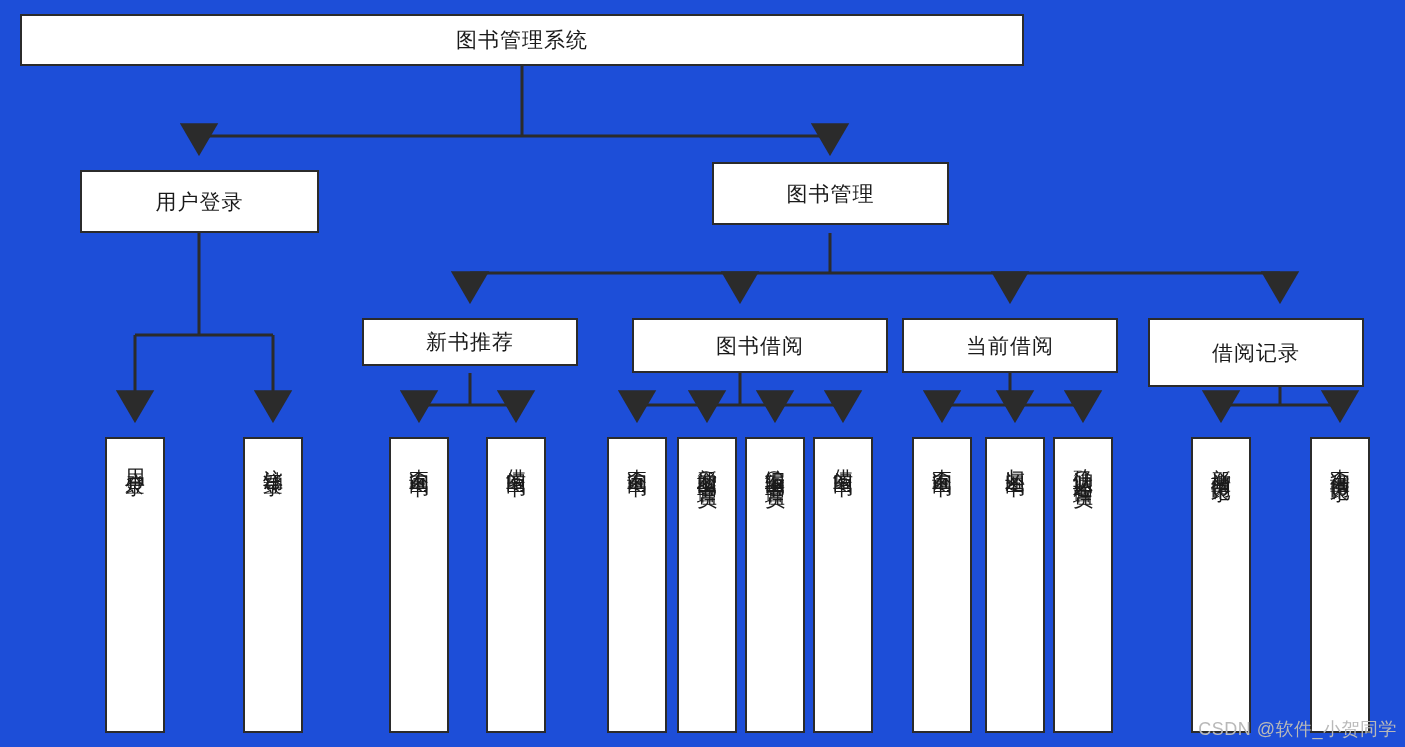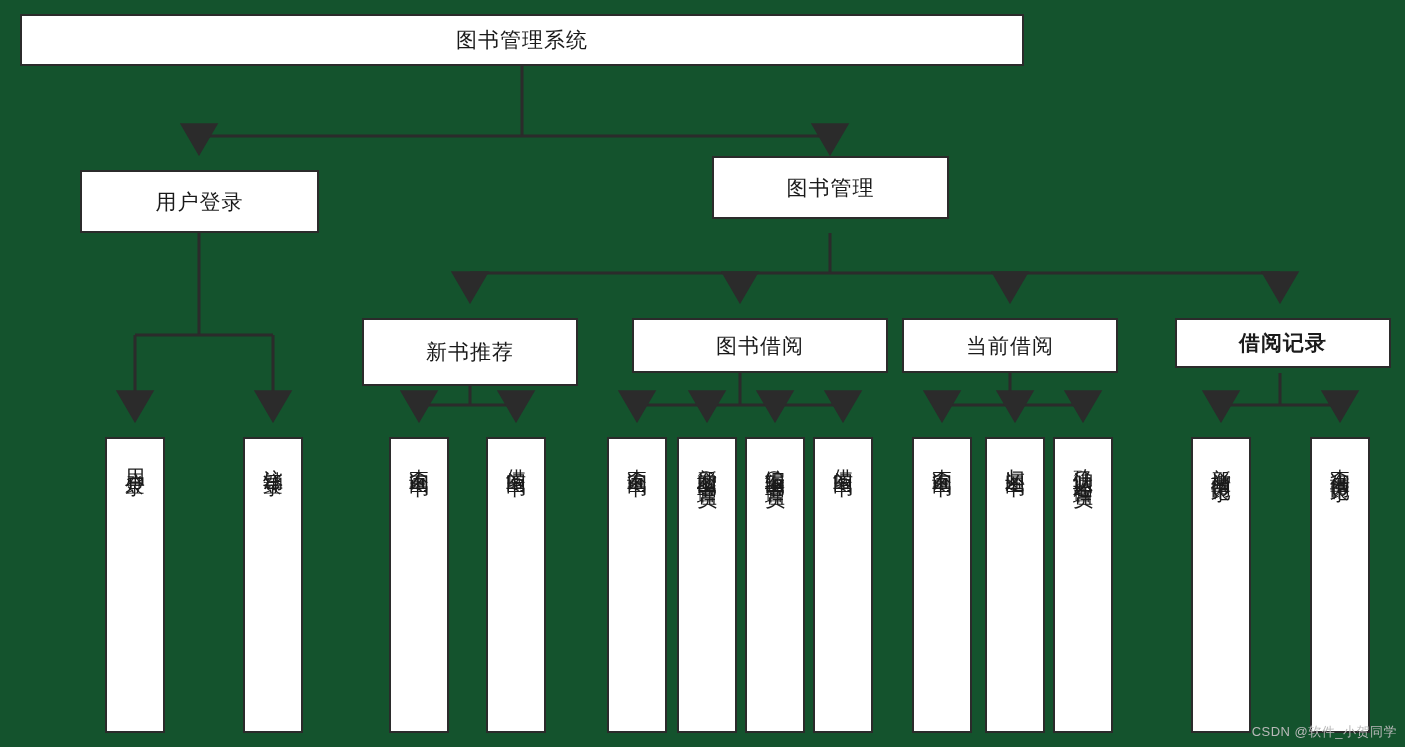"图书管理系统" #canvas { background: #14532d -> #1d4ed8 }
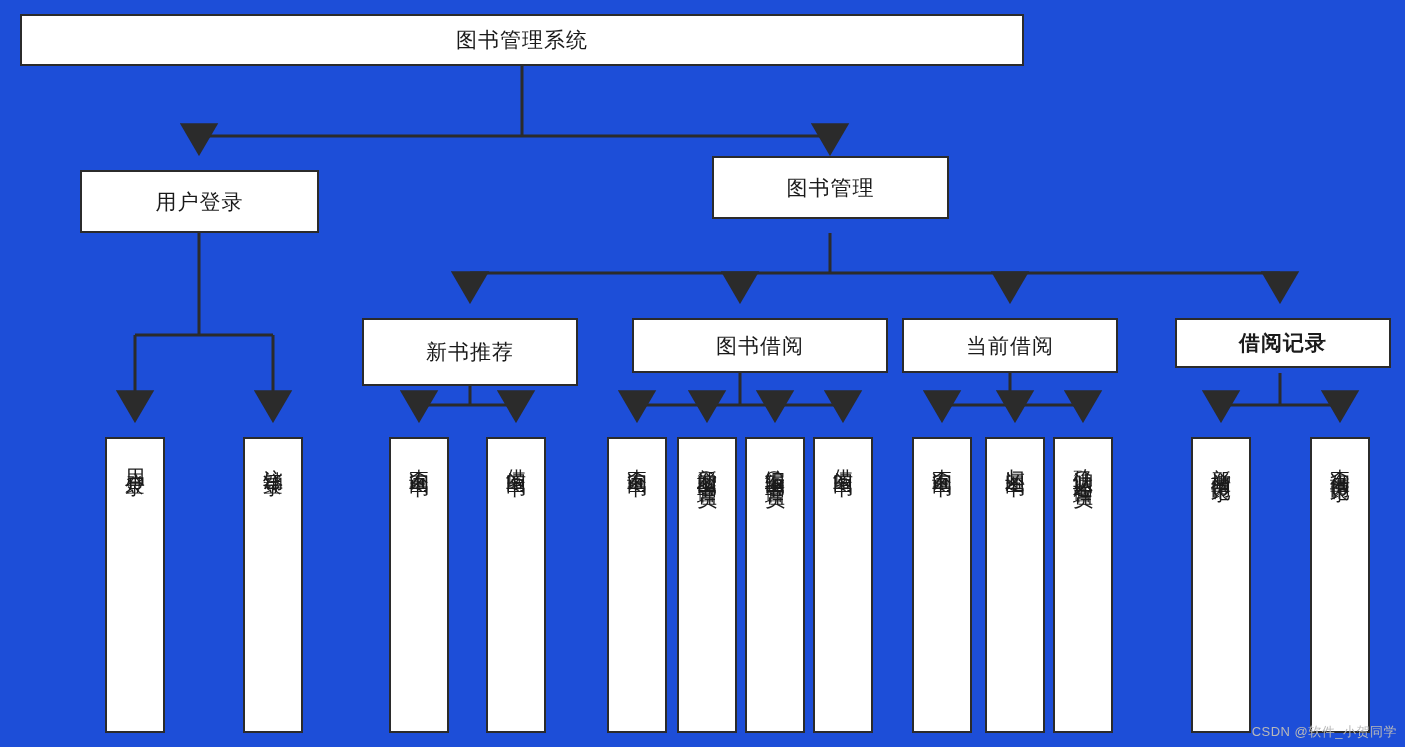"图书管理" div.node { top: 156px -> 162px }
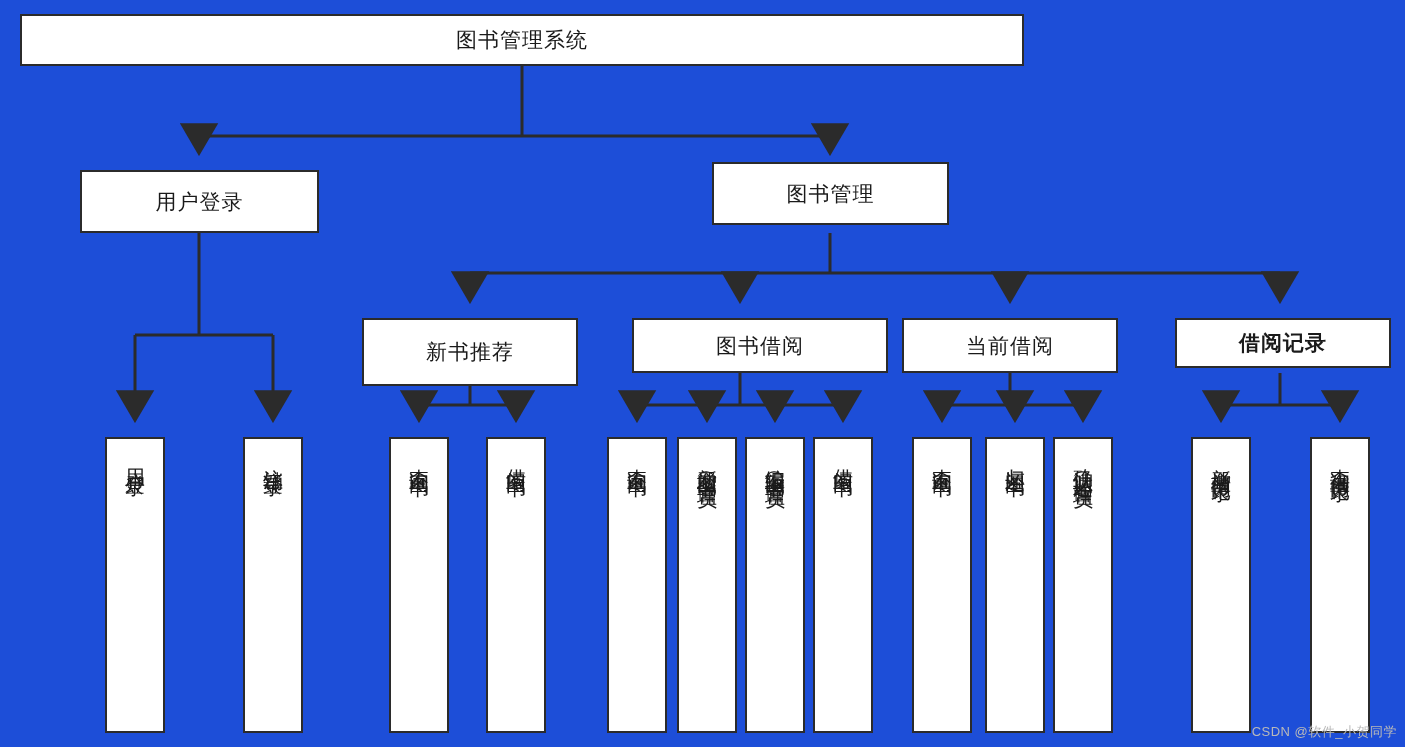"新书推荐" div.node { height: 68px -> 48px }
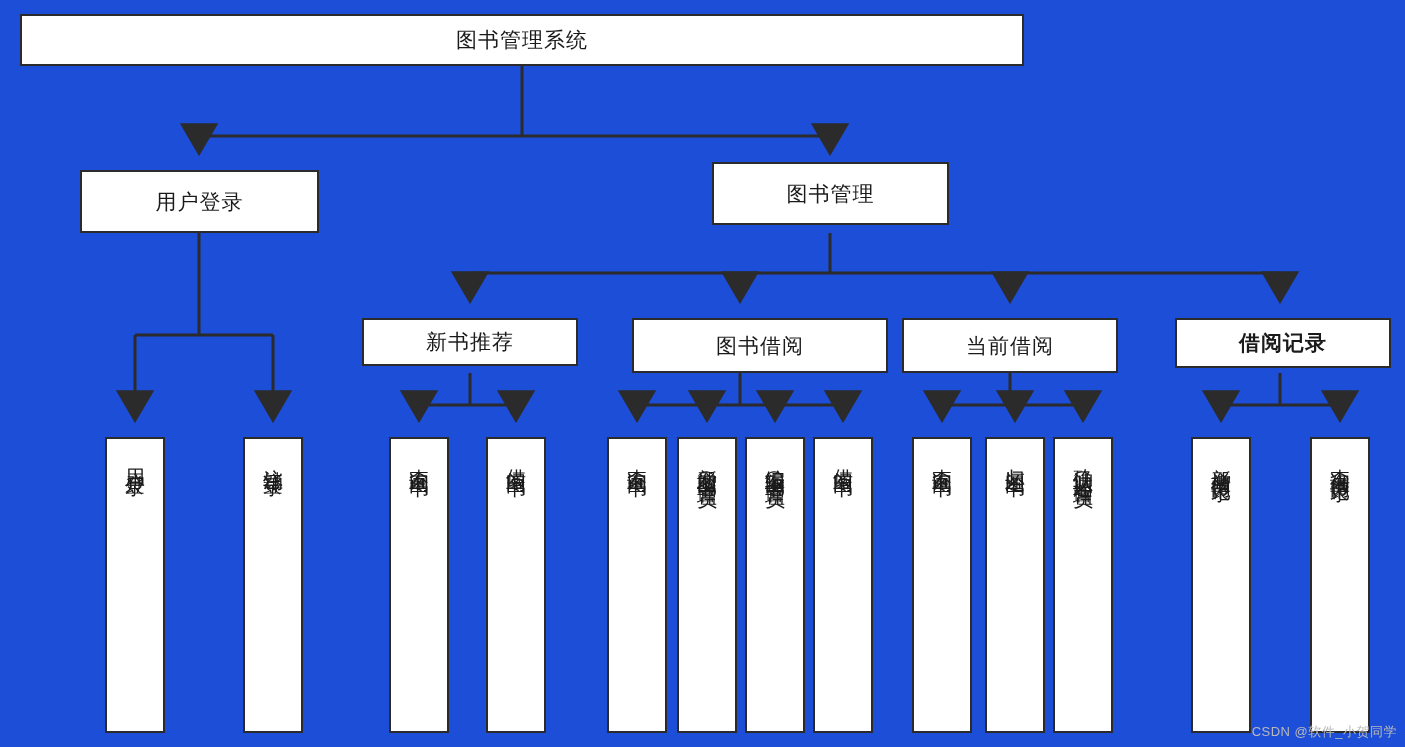"借阅记录" div.node { font-weight: bold -> none; height: 50px -> 69px; left: 1175px -> 1148px }
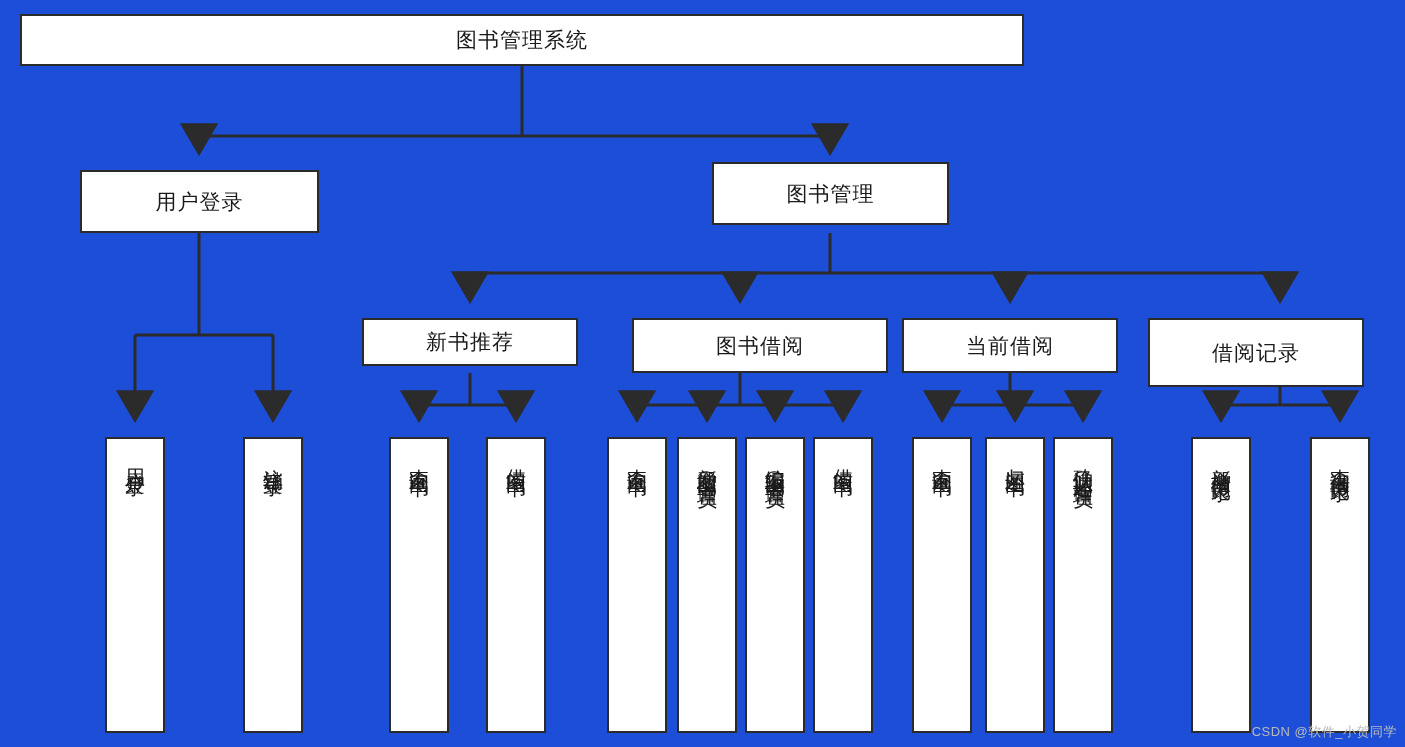"CSDN @软件_小贺同学" .watermark { font-size: 13px -> 18px }
